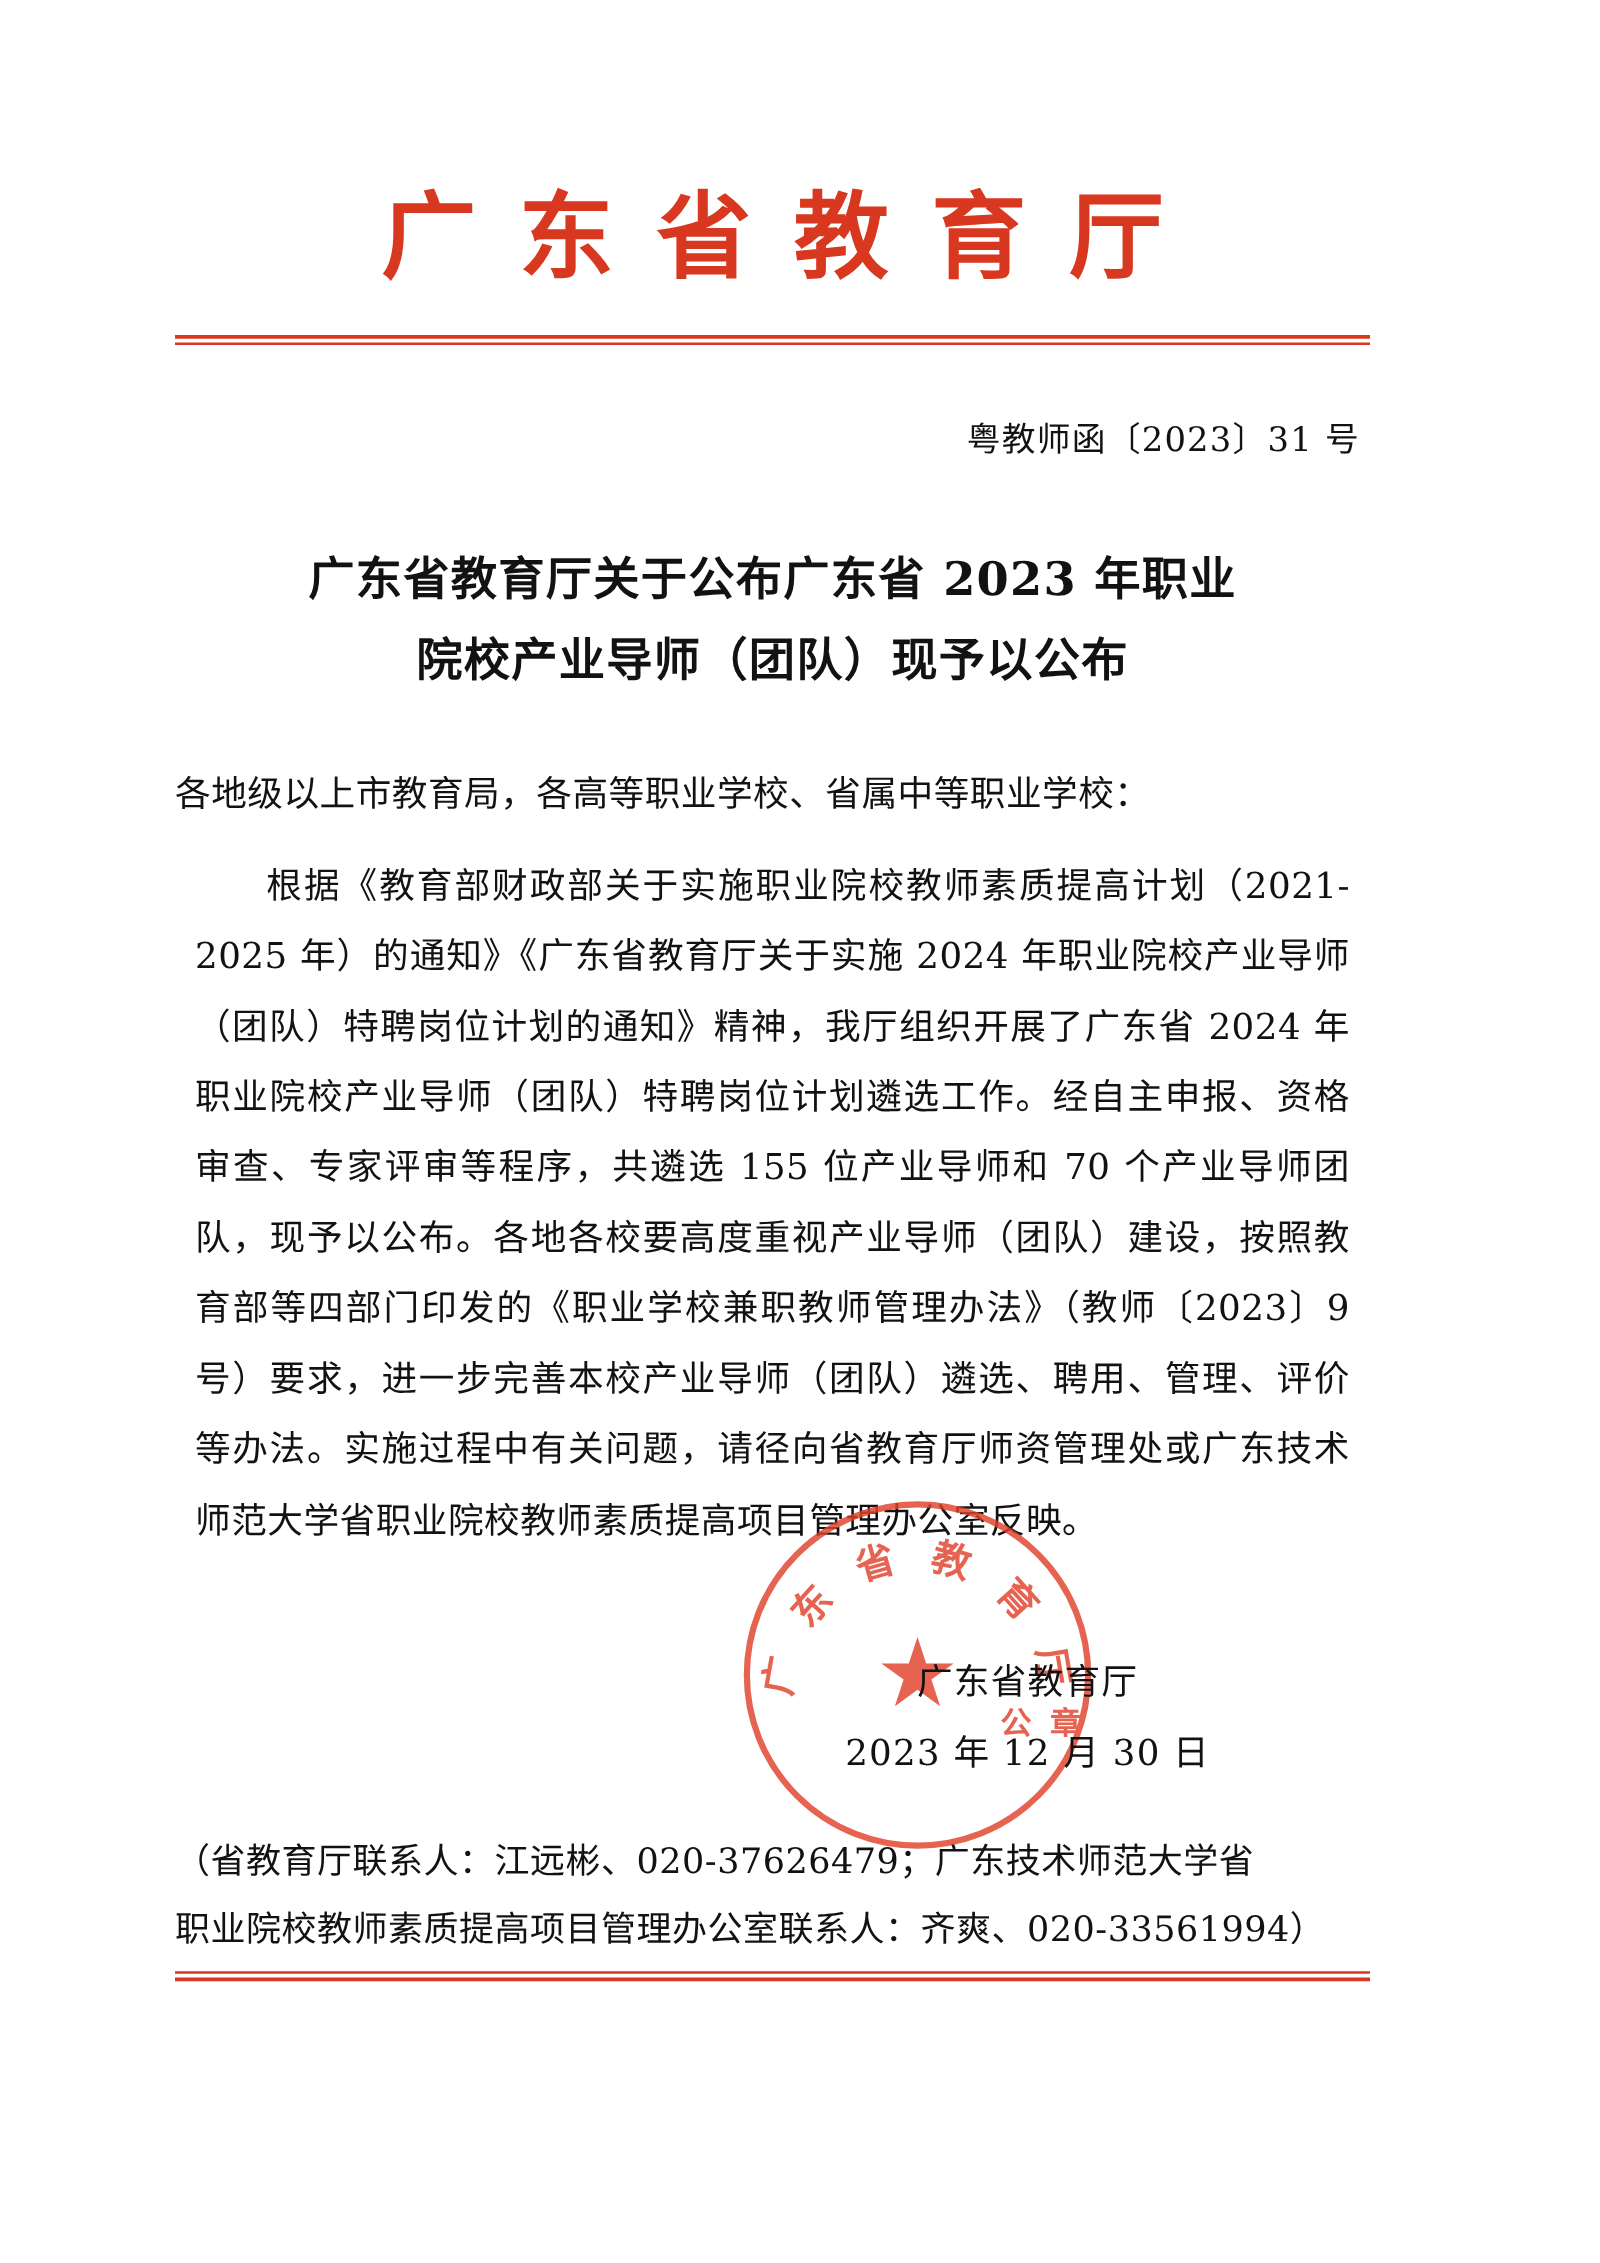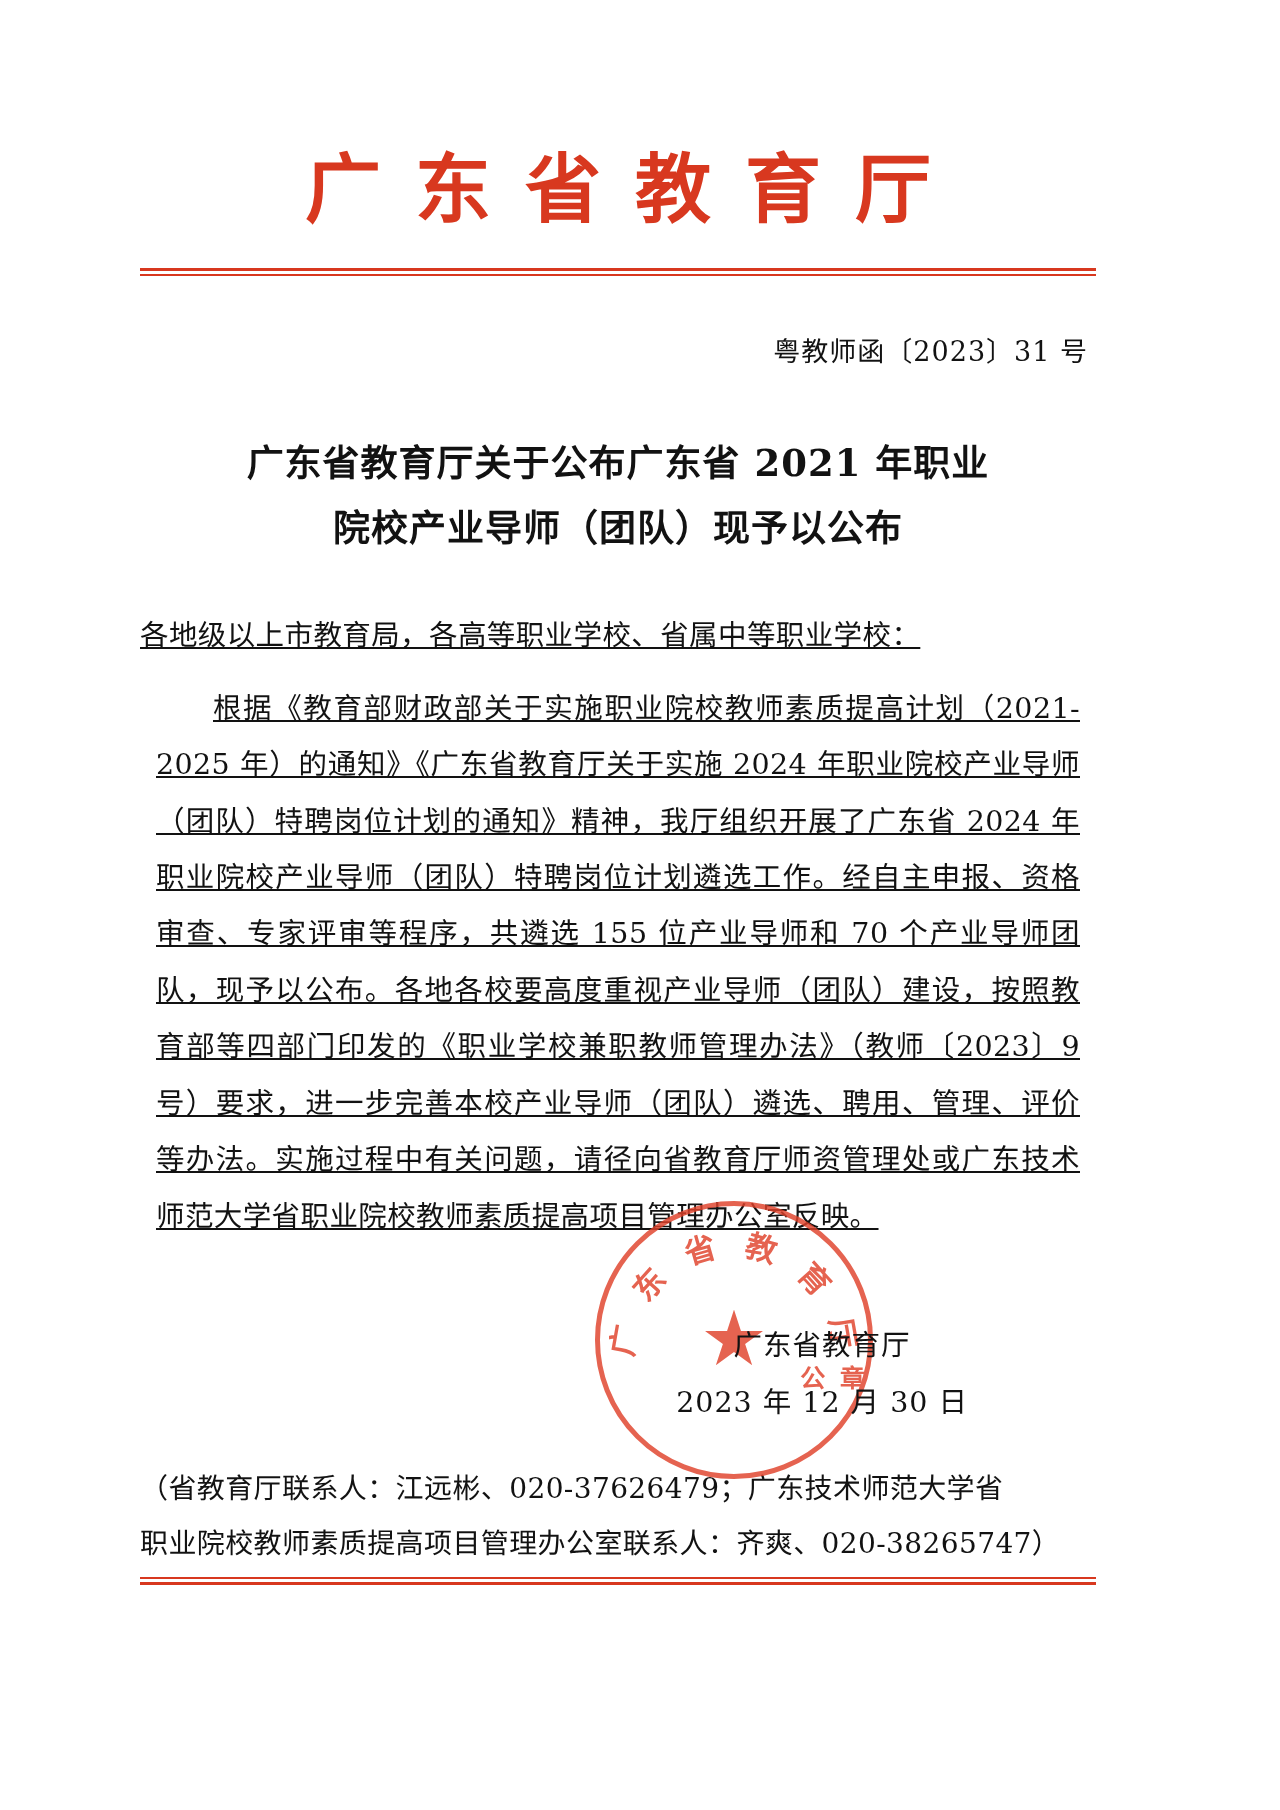"广东省教育厅关于公布广东省 2021 年职业" span.line { text: 2021 -> 2023 }
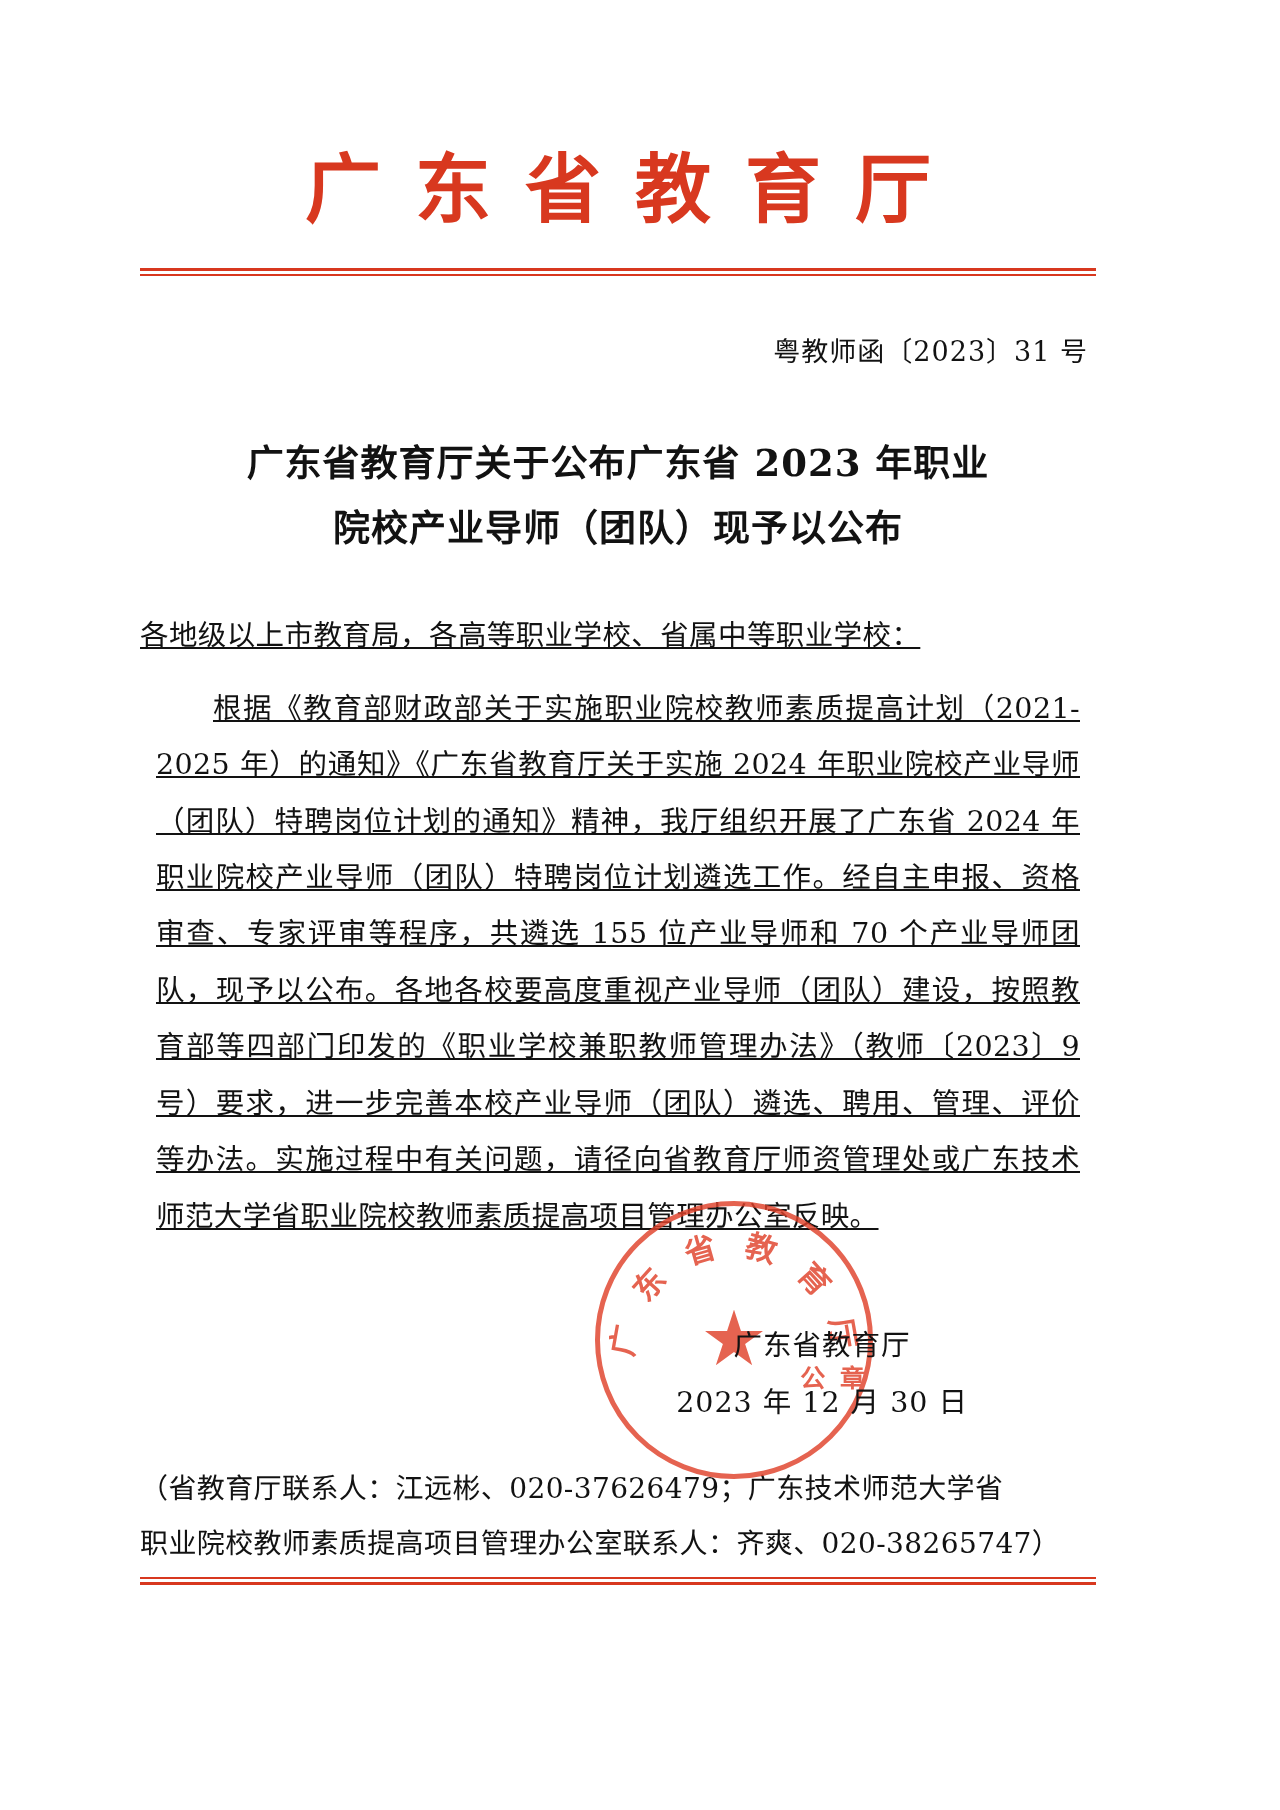"各地级以上市教育局，各高等职业学校、省属中等职业学校：" .doc-body { text-decoration: underline -> none }
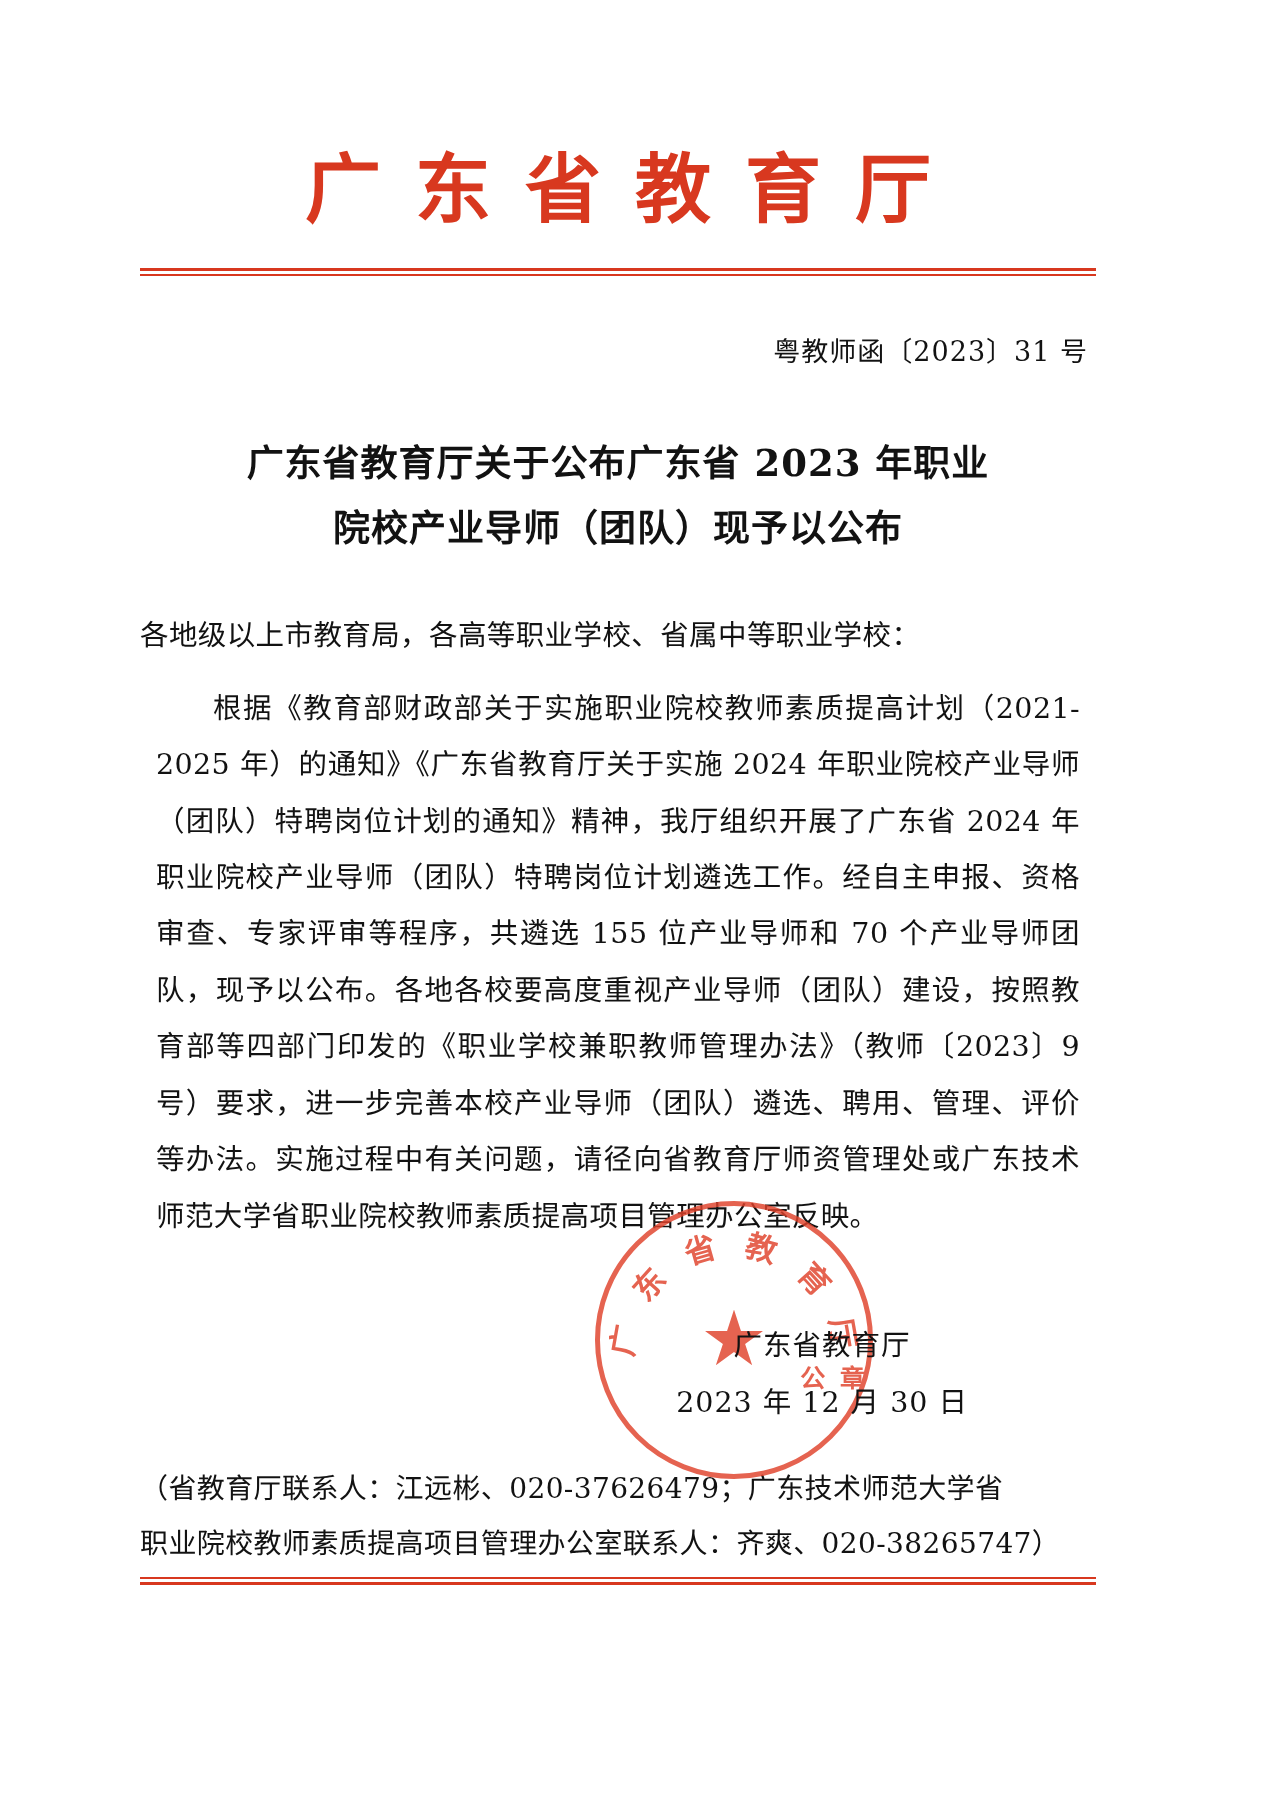"职业院校教师素质提高项目管理办公室联系人：齐爽、020-38265747）" p { text: 020-38265747 -> 020-33561994 }
